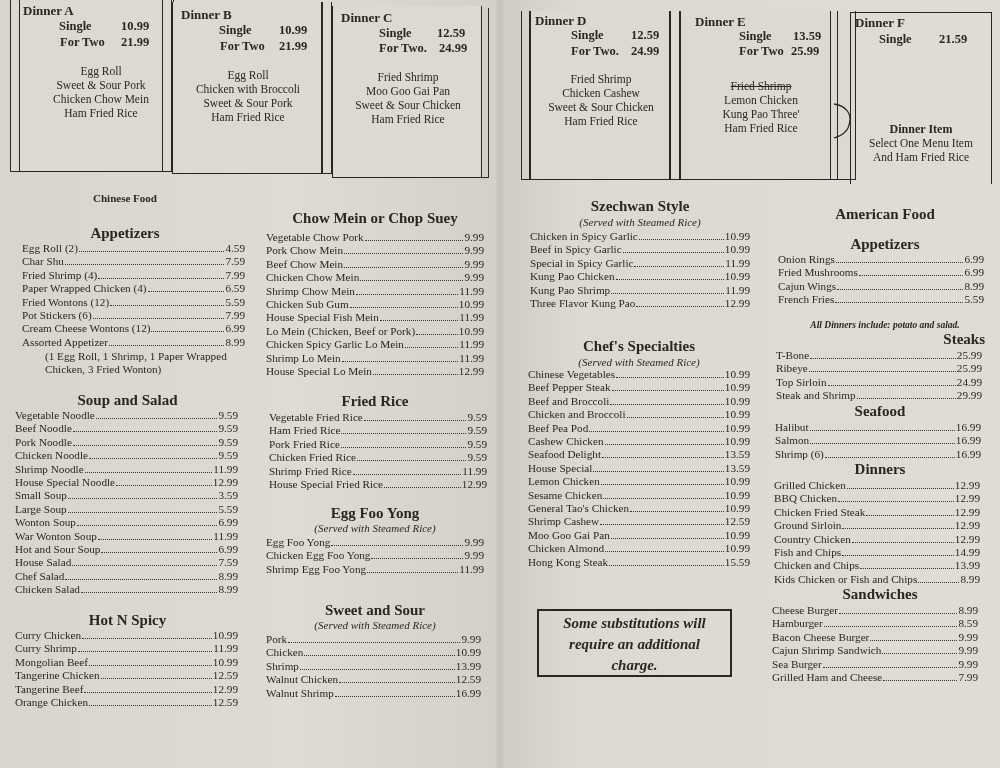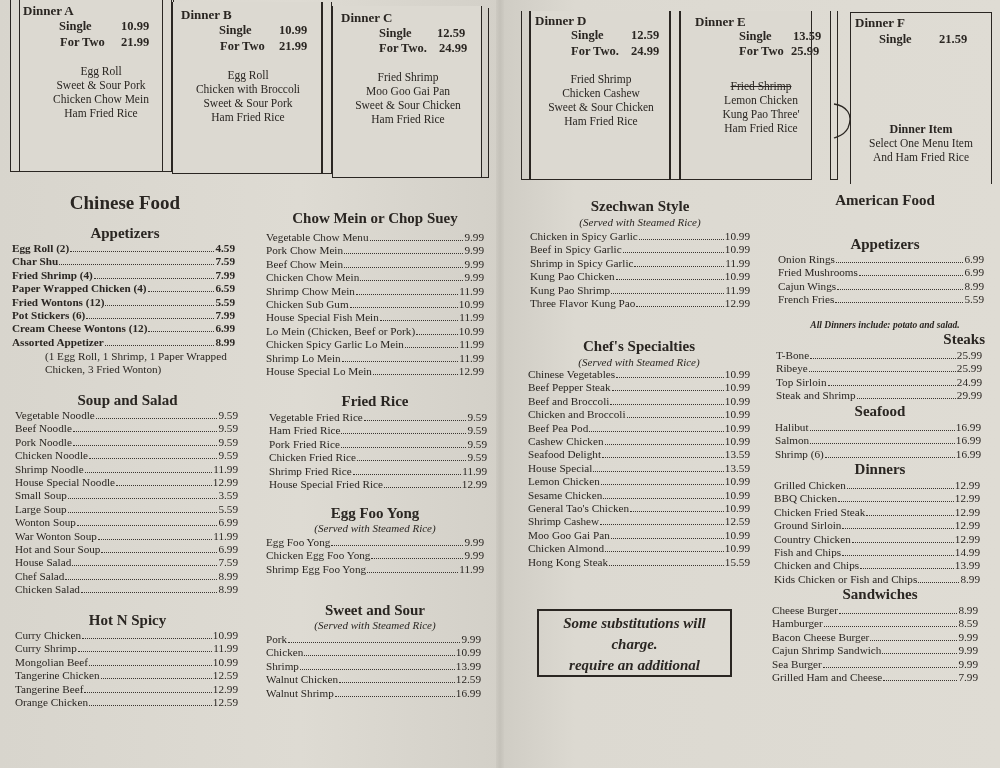"Dinner E" div.dinner-box { width: 132px -> 176px }
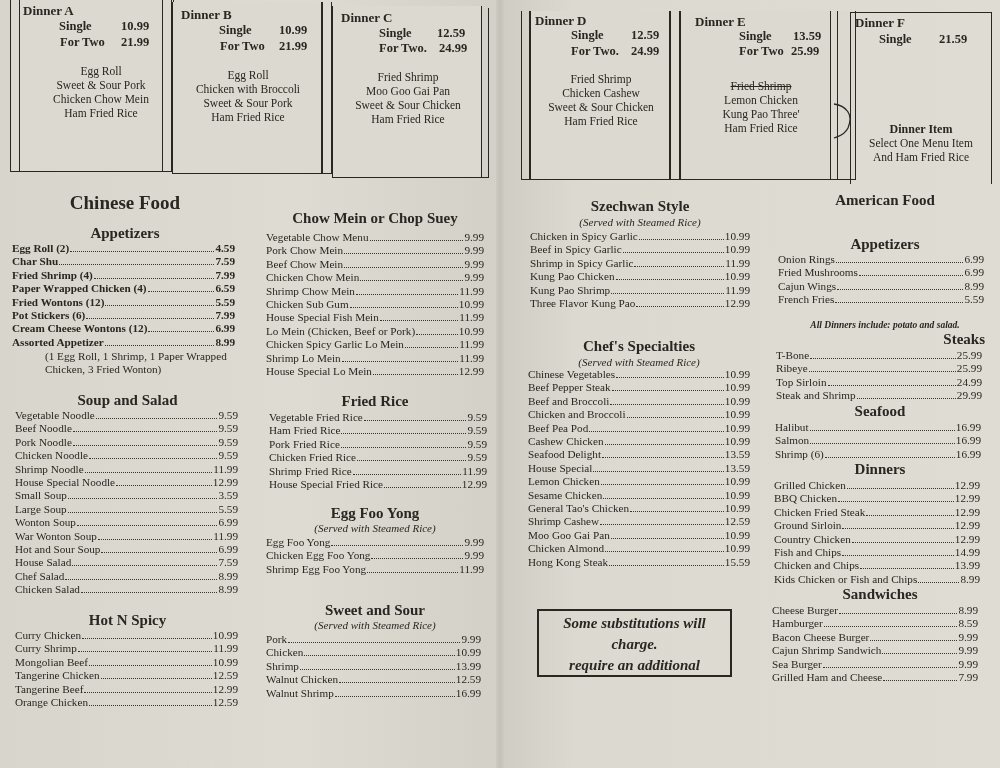"Chinese Food" .h-big { font-size: 19px -> 11px }
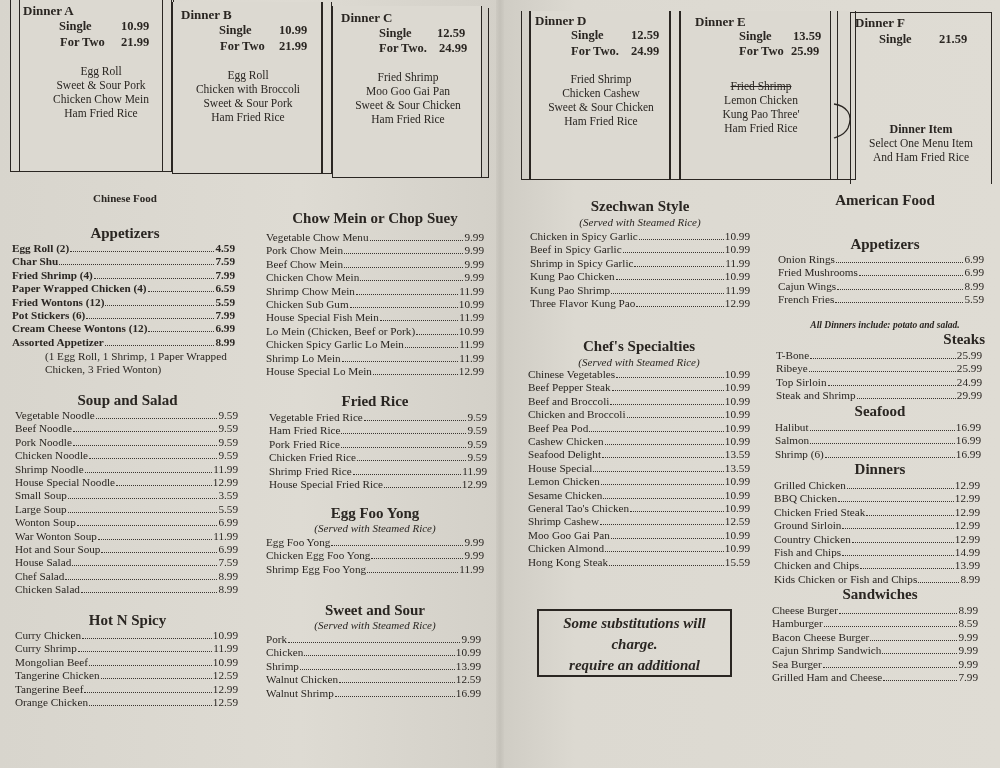"American Food" div.h-big { top: 192px -> 206px }
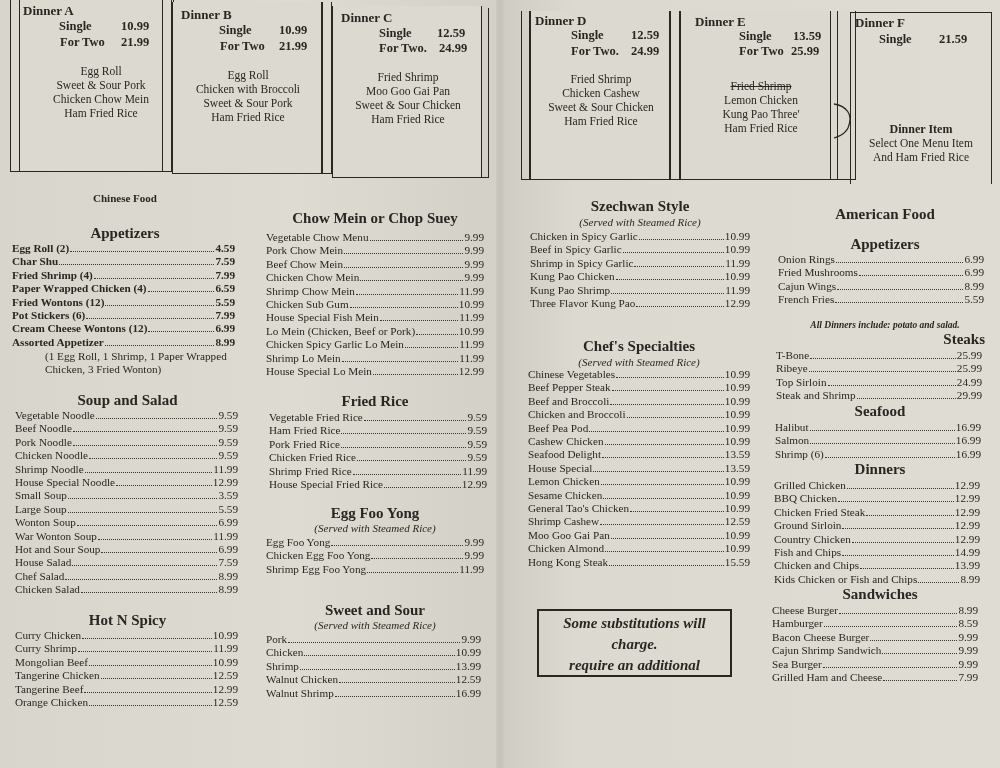"Vegetable Chow Menu" span.name { text: Menu -> Pork }
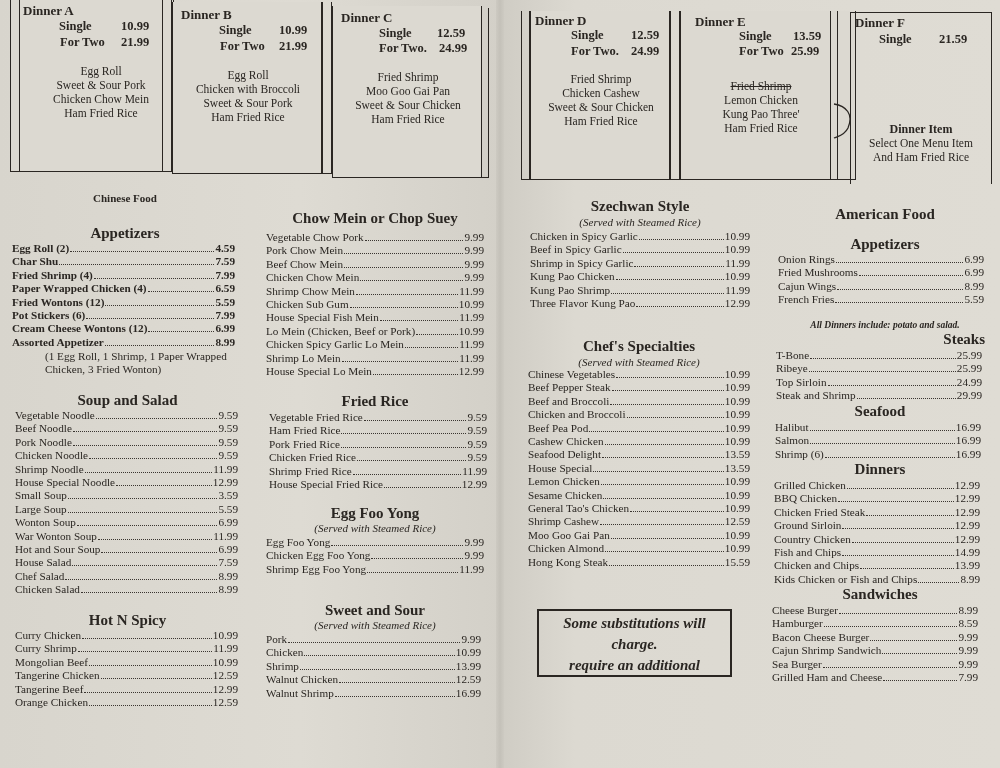"Egg Roll (2)" div.list { font-weight: bold -> none; left: 12px -> 22px }
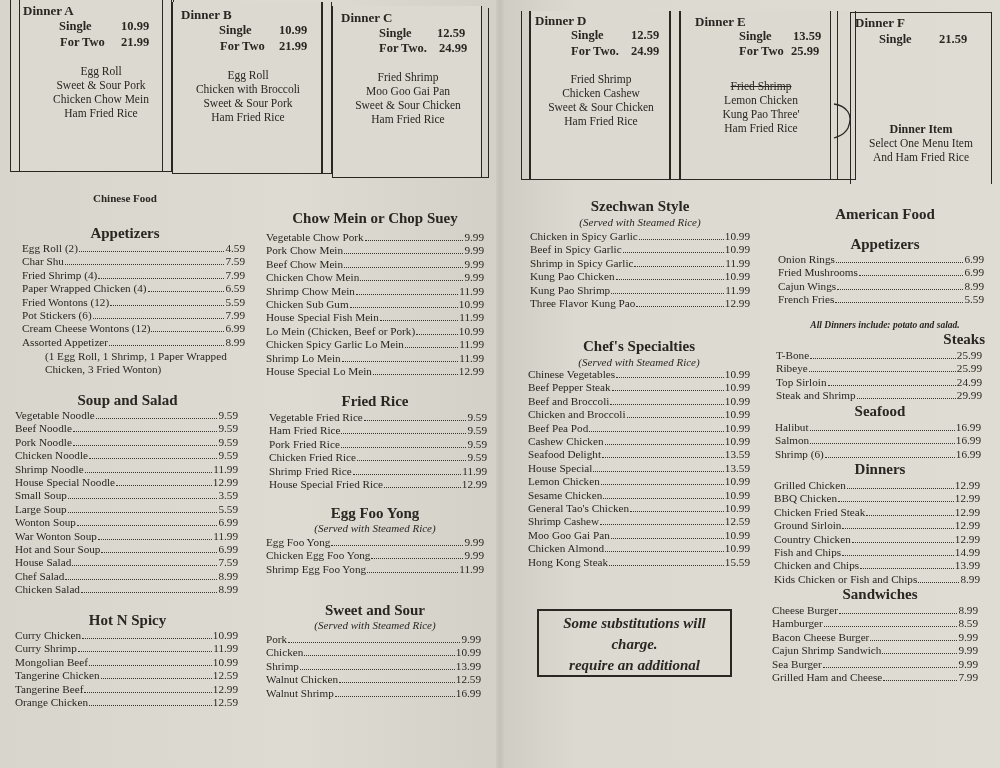"Shrimp in Spicy Garlic" span.name { text: Shrimp -> Special }
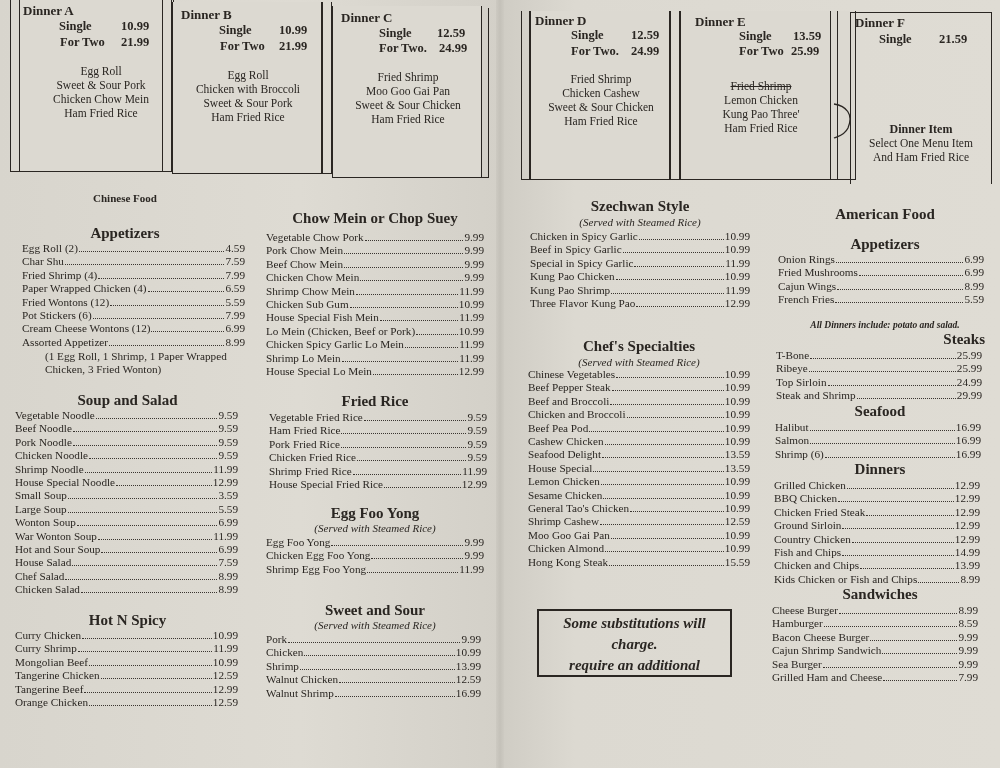"charge." div { order: before "require an additional" -> after "require an additional" }
